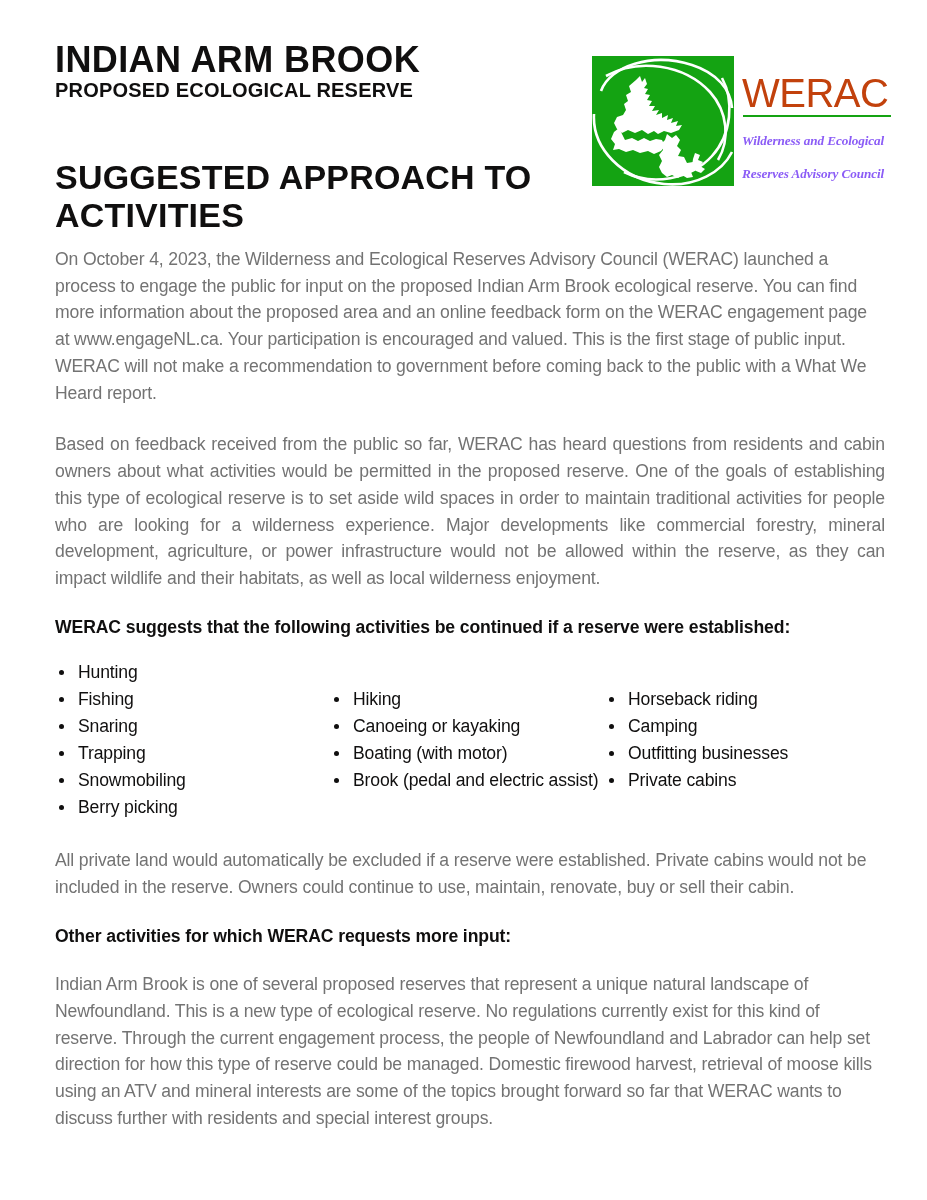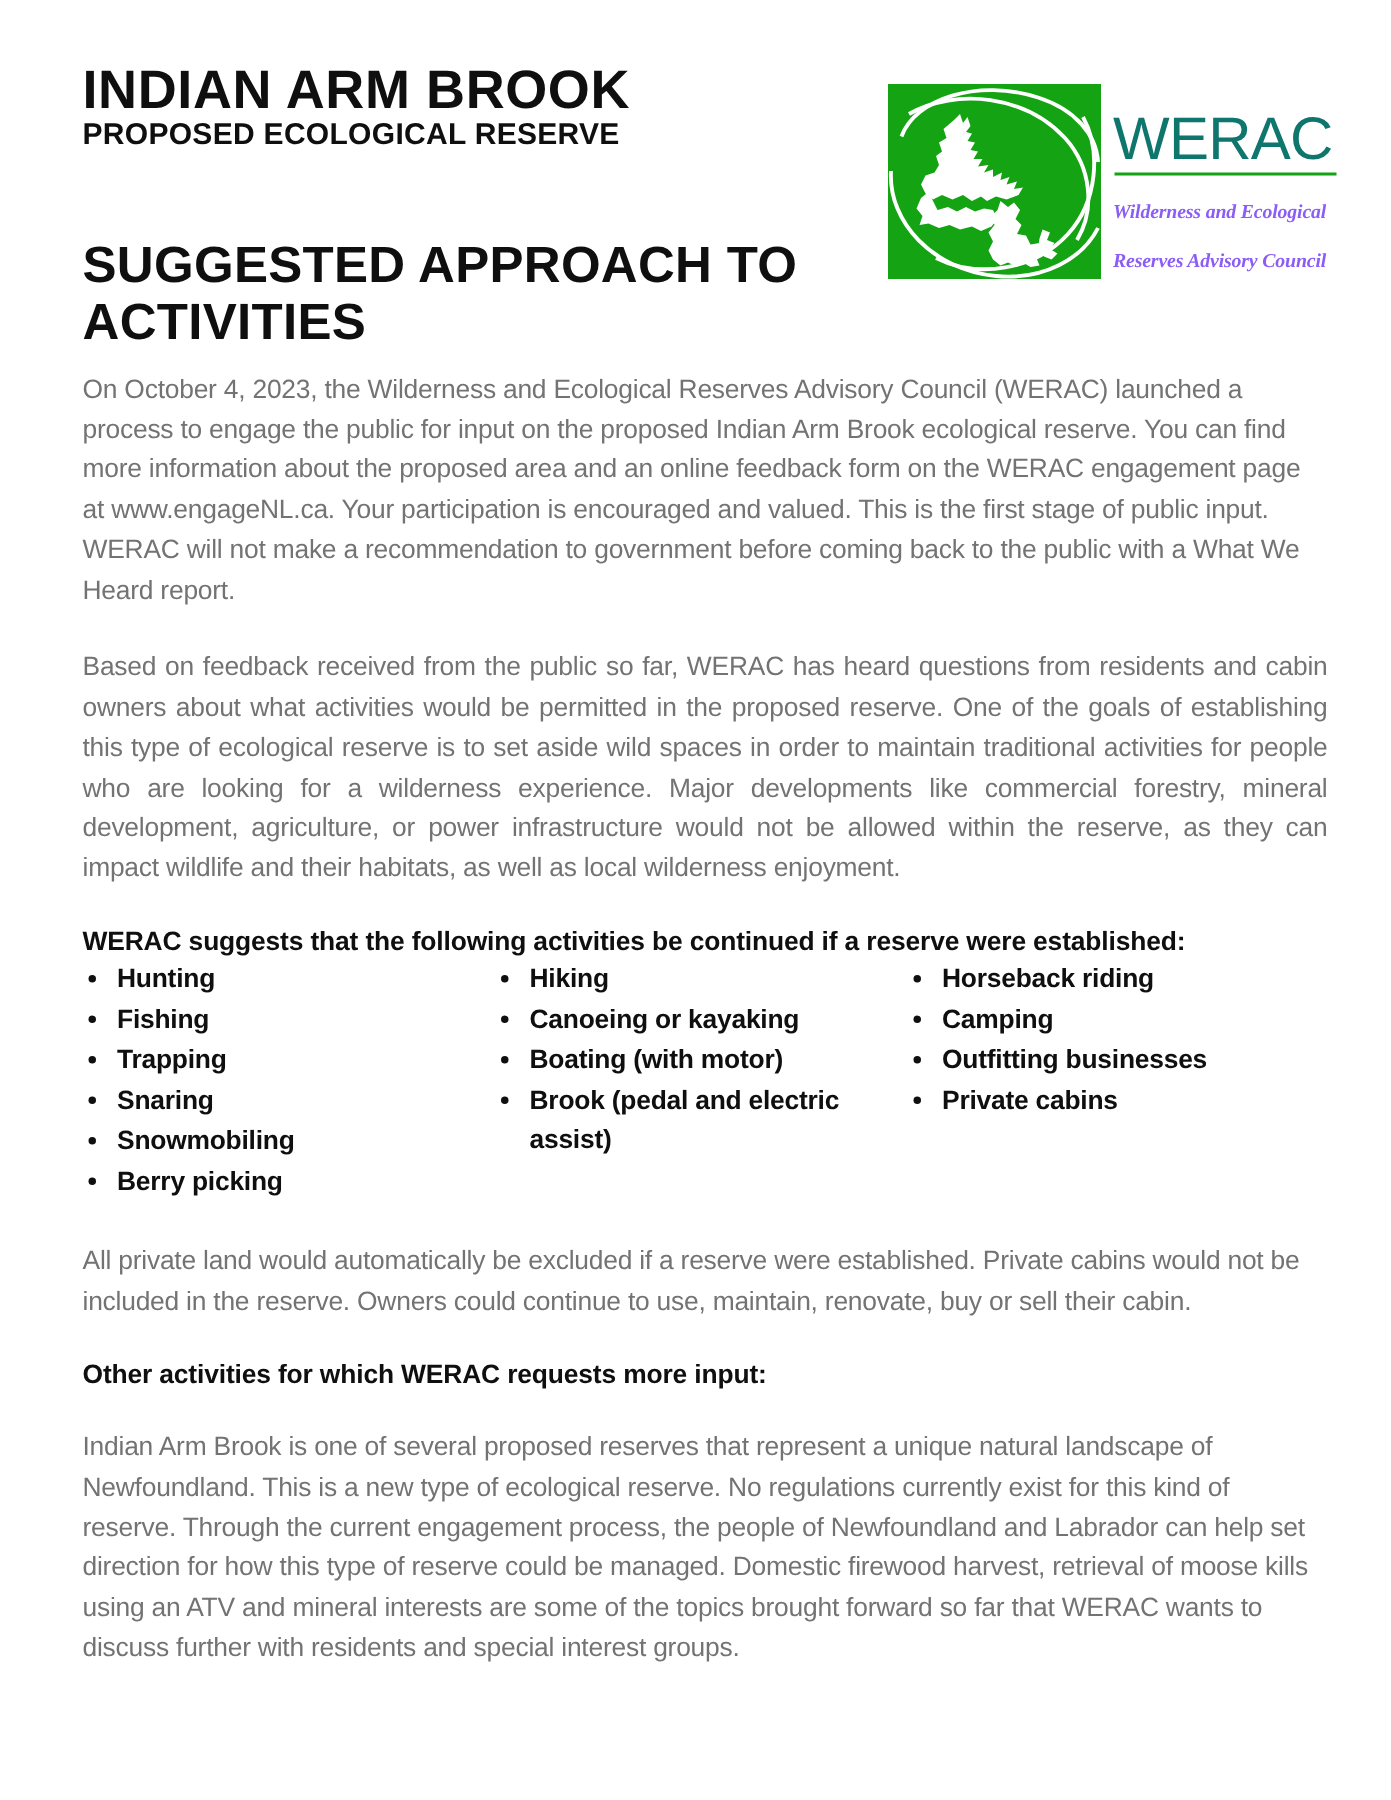"WERAC" .logo-wordmark { color: #0f766e -> #c2410c }
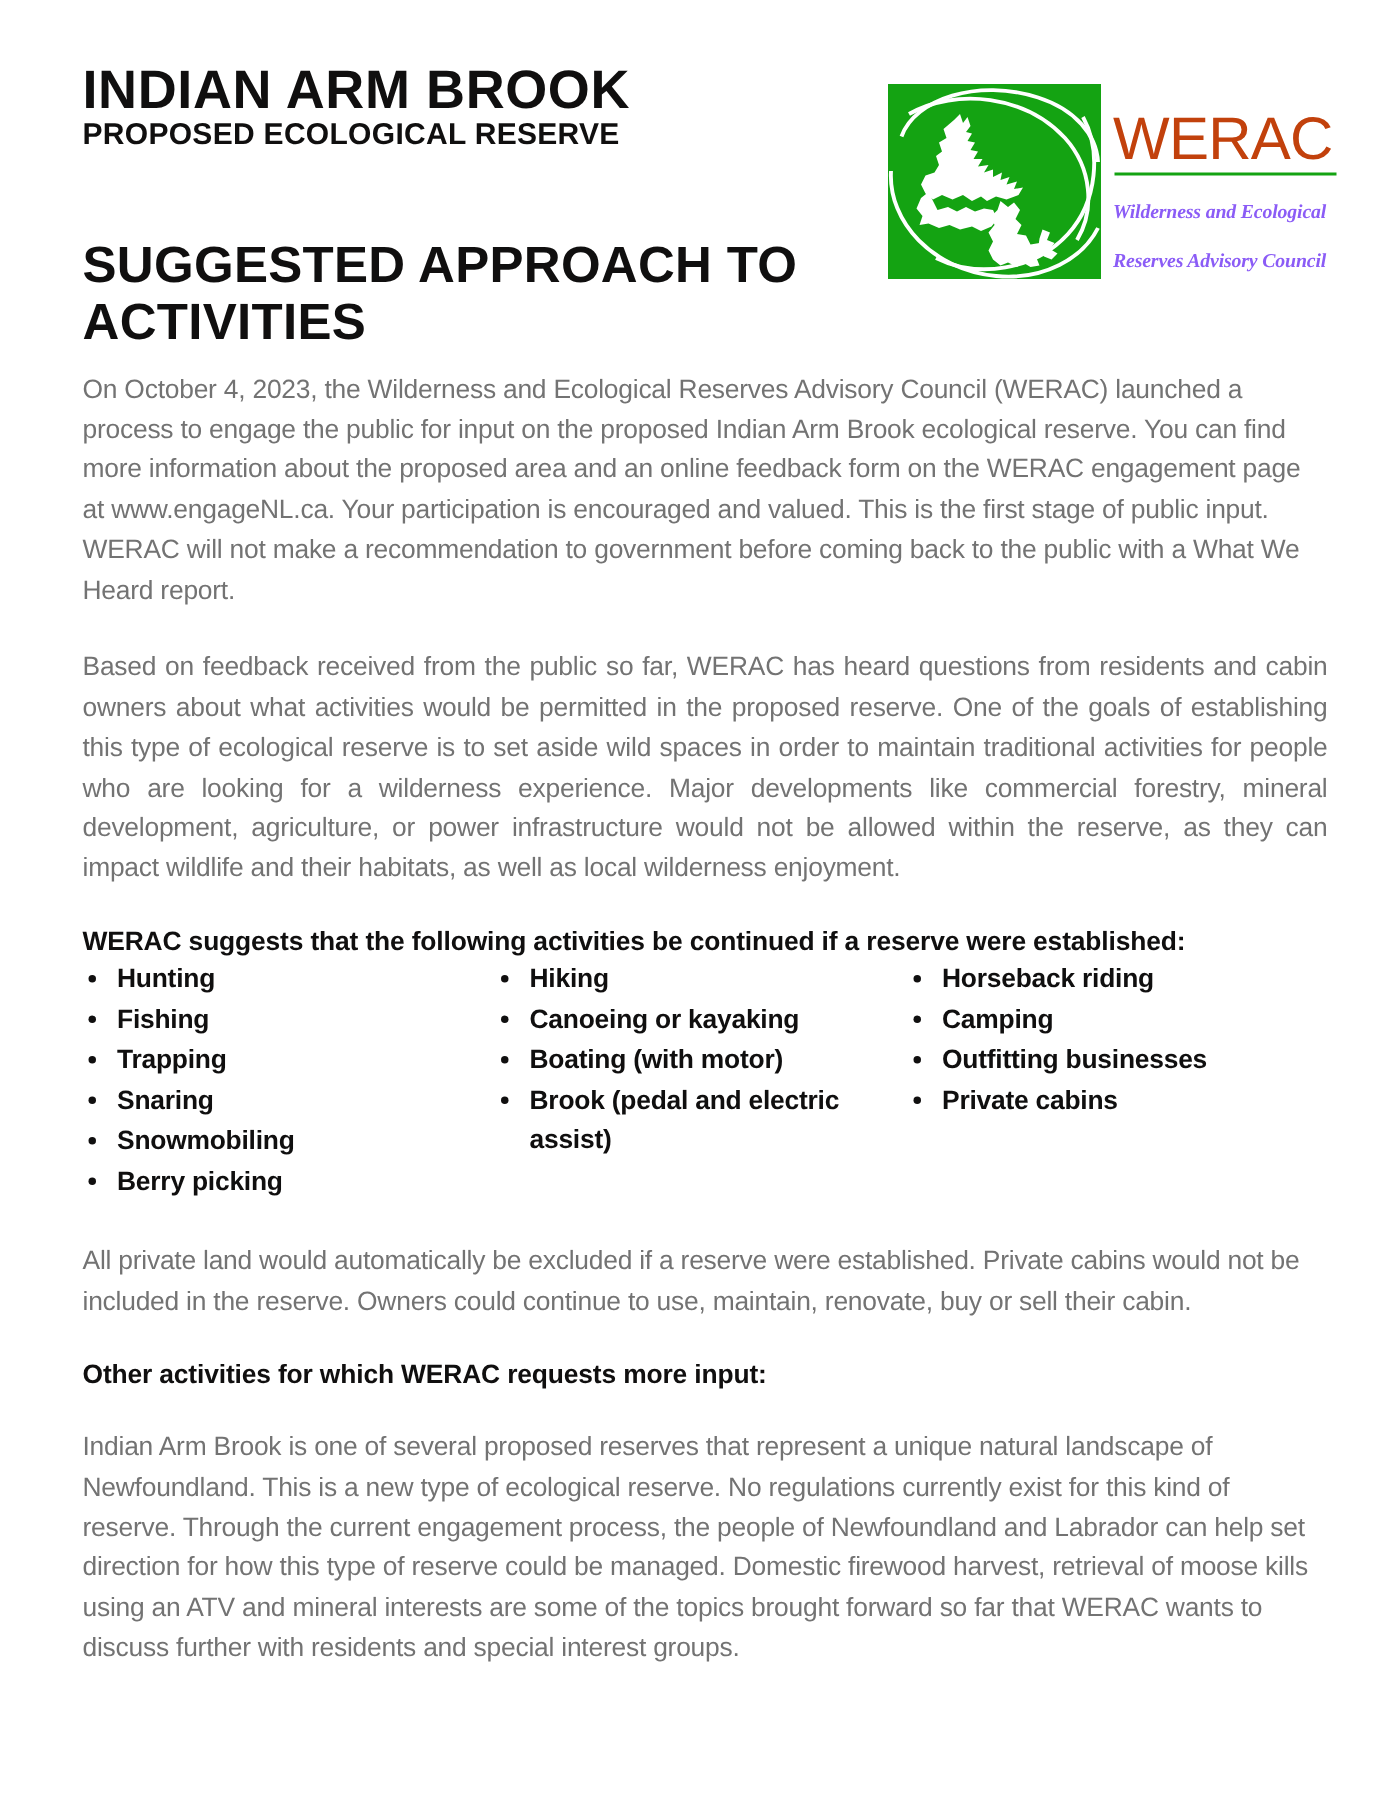"Hunting" .bullet-columns { align-items: flex-start -> center; font-weight: bold -> none; margin-top: none -> 20px }
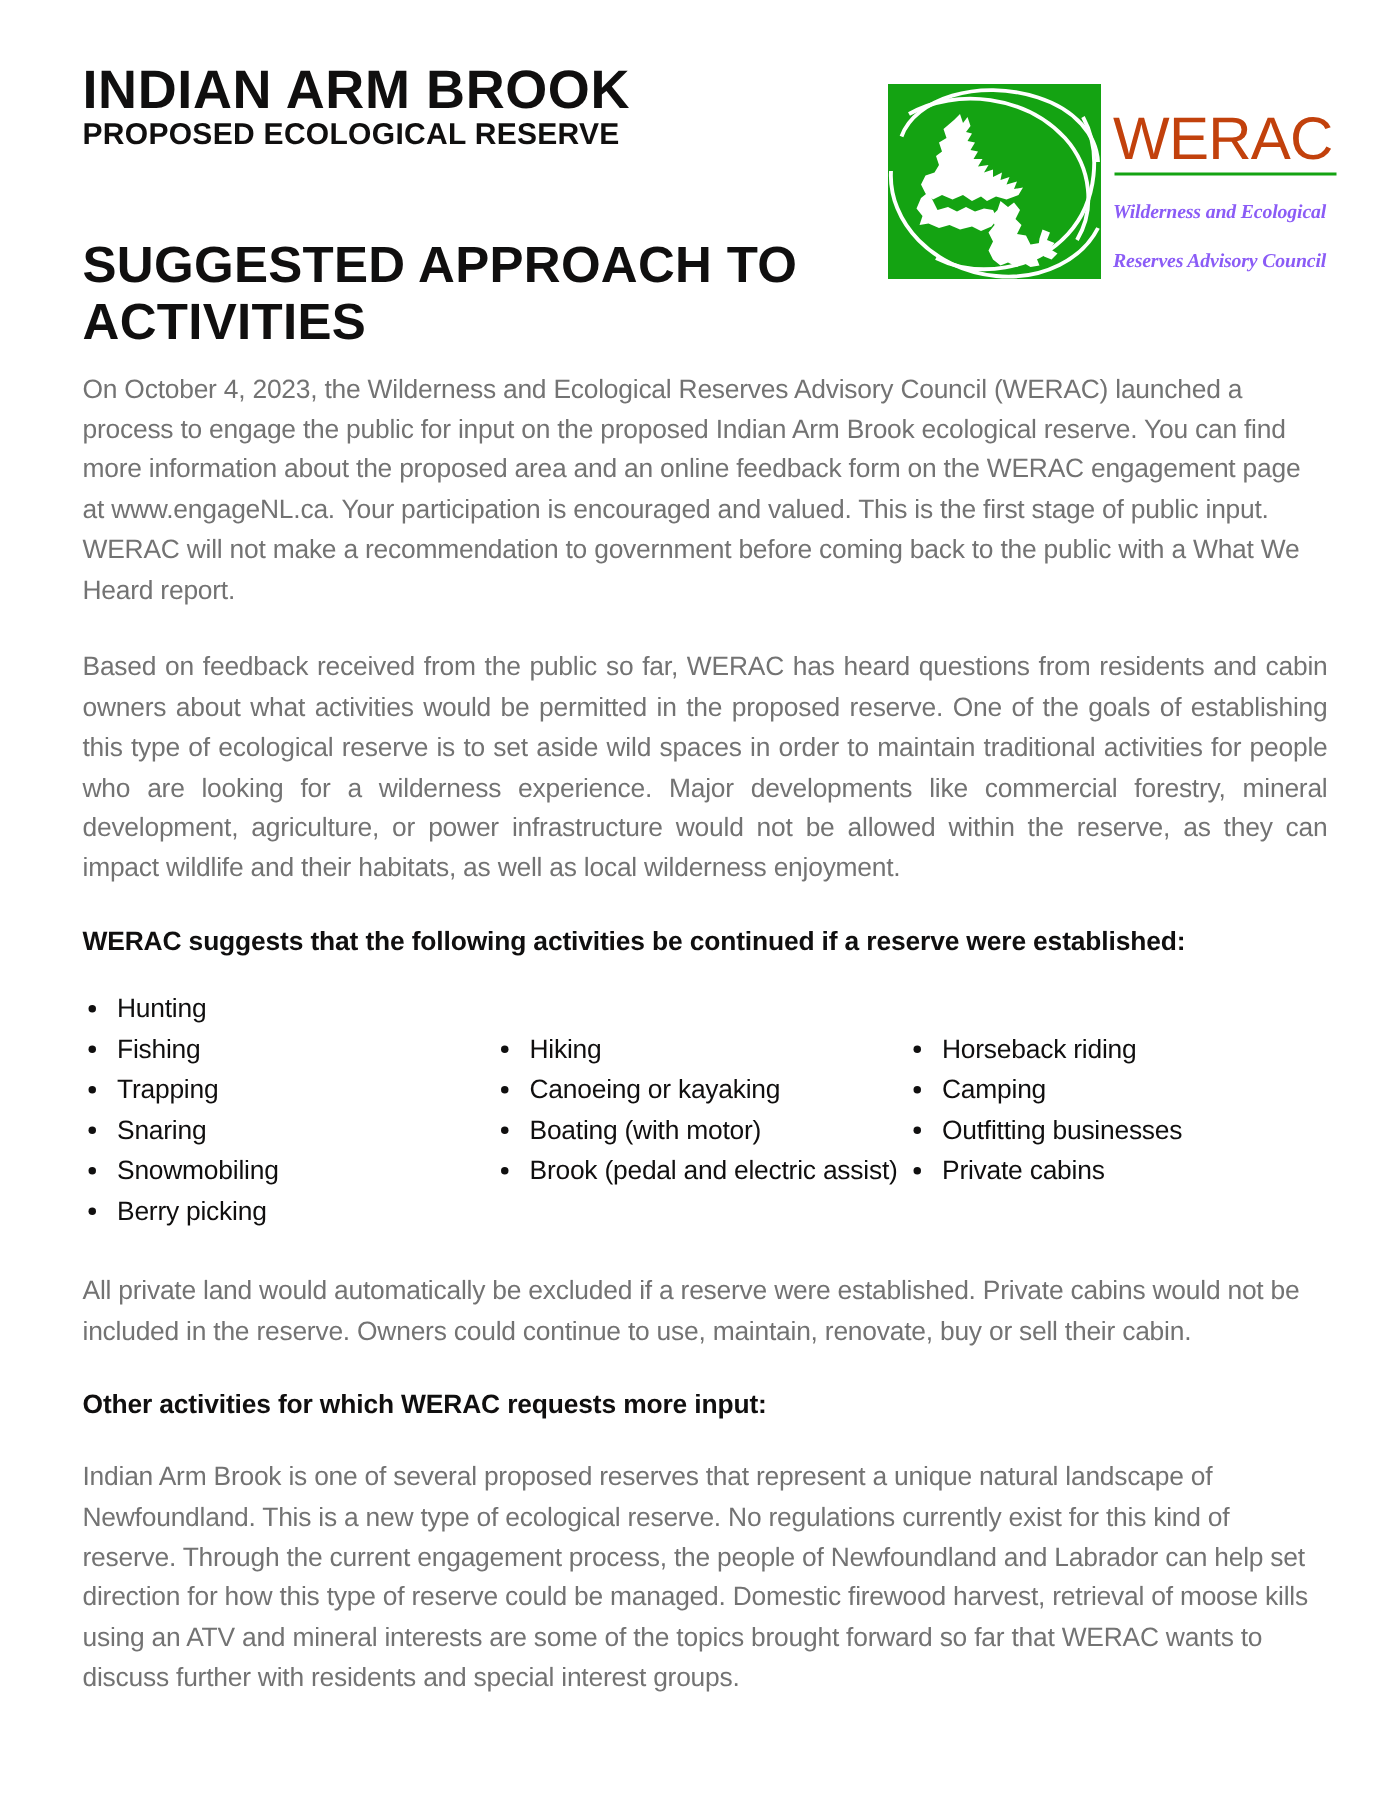"Trapping" li { order: before "Snaring" -> after "Snaring" }
